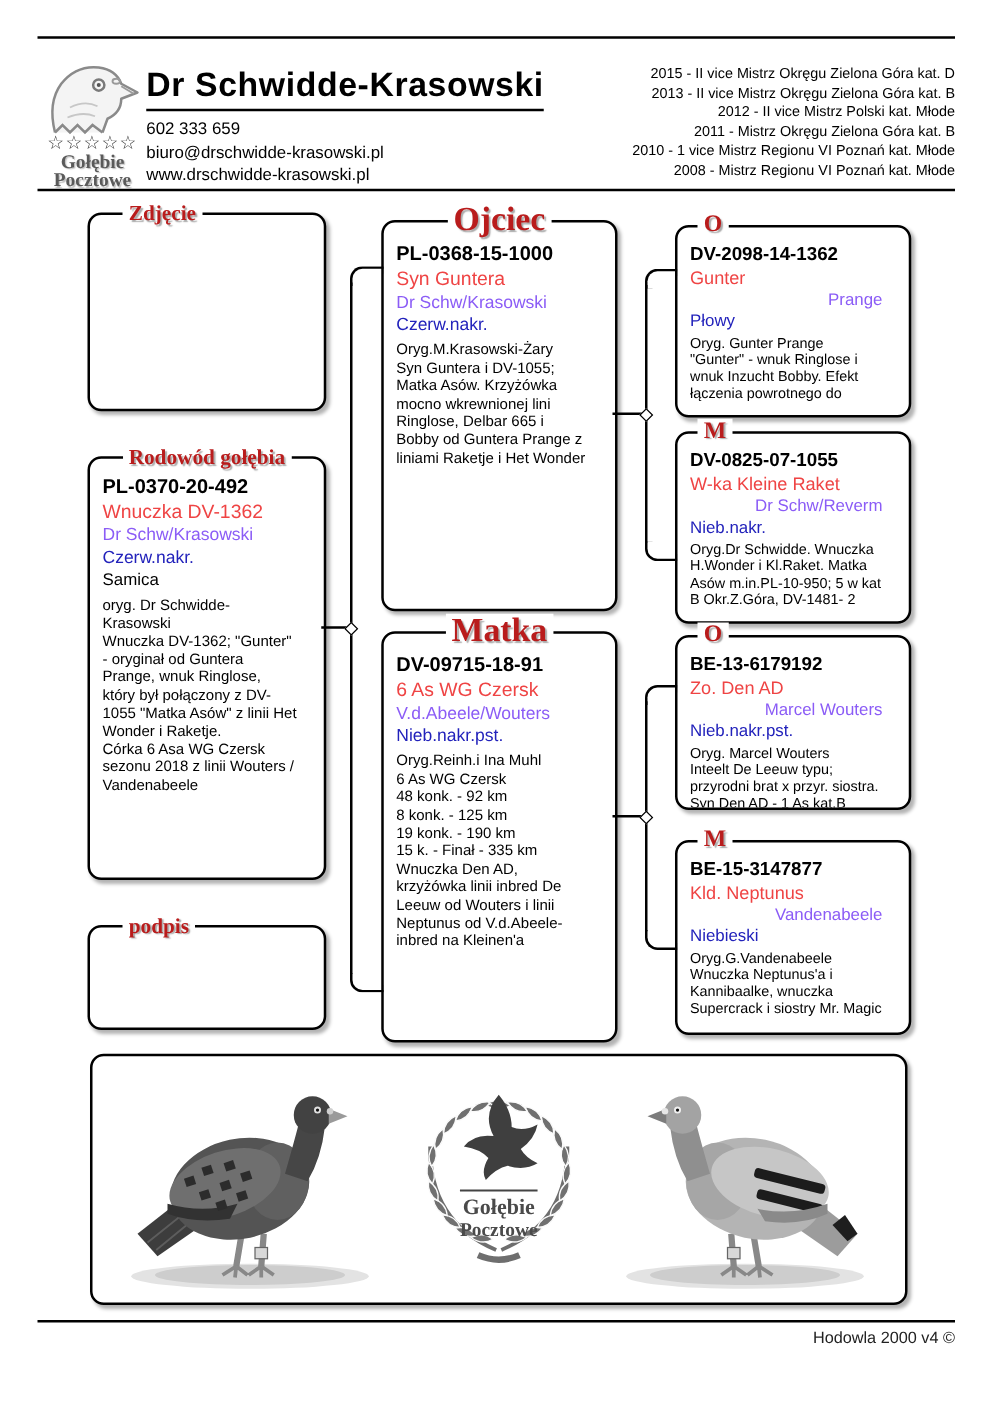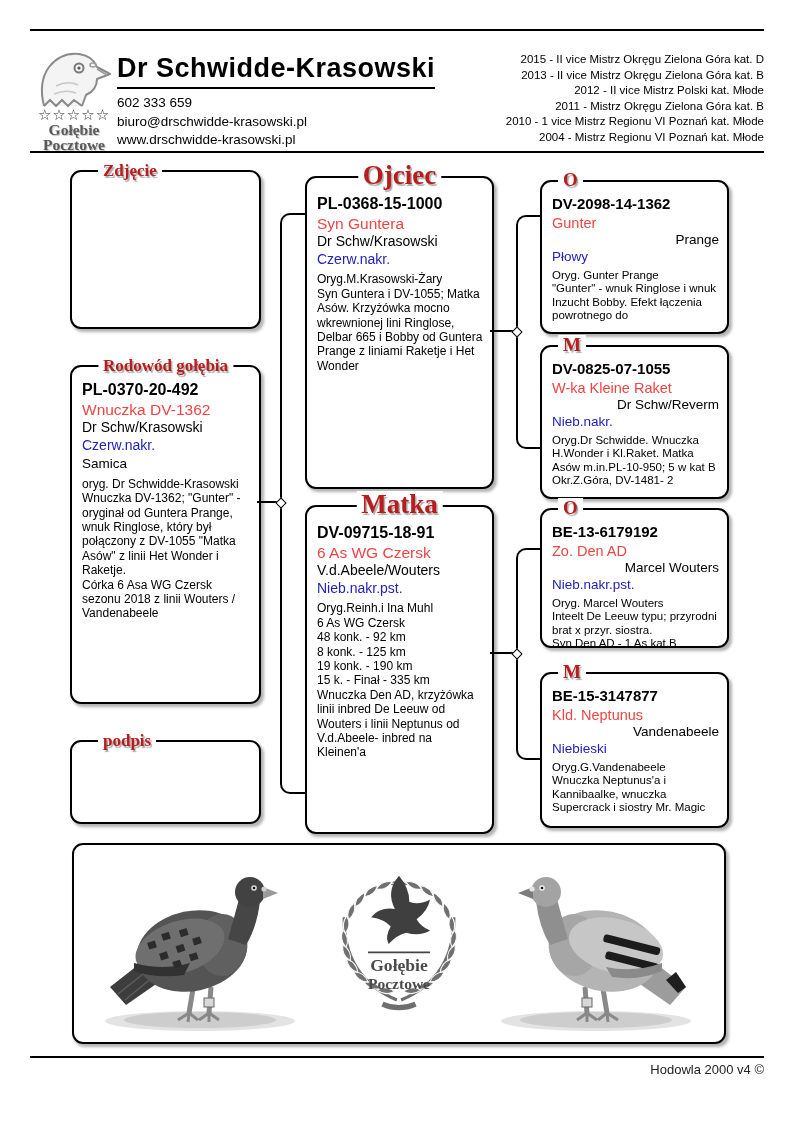"2004 - Mistrz Regionu VI" div { text: 2004 -> 2008 }
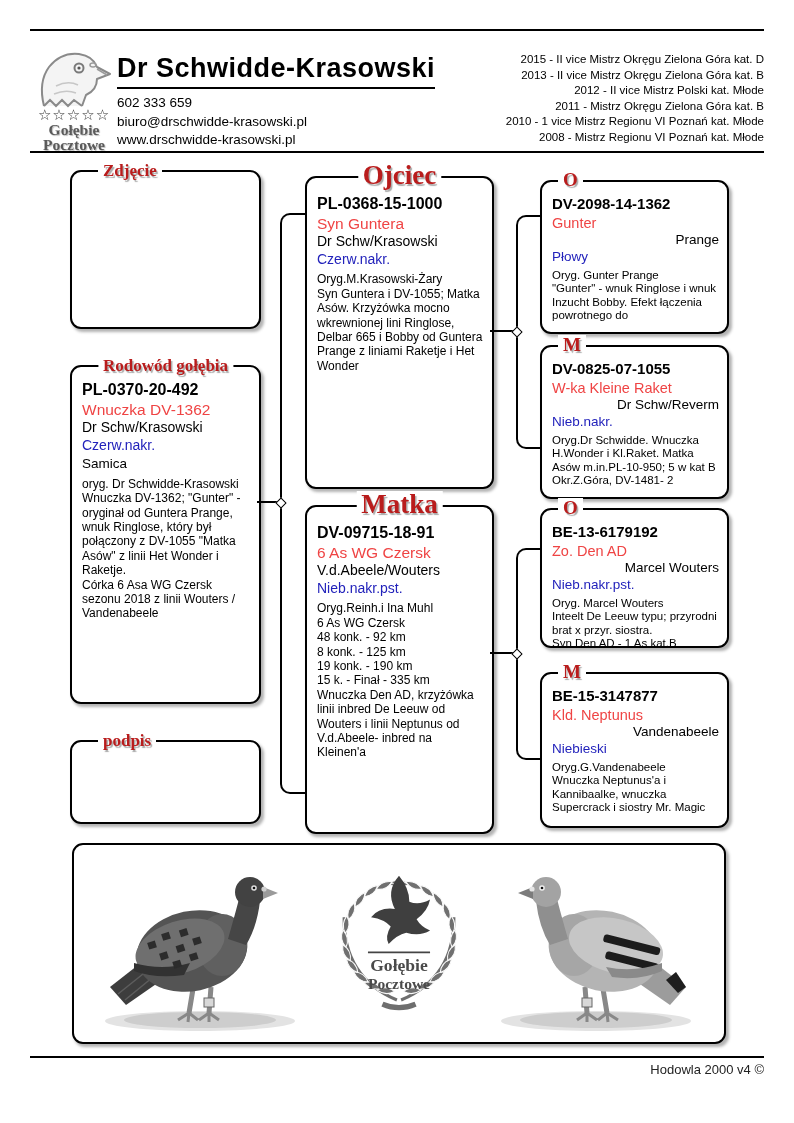"PL-0368-15-1000" .pbox-content { padding: 13px 8px 4px 10px -> 13px 21px 4px 10px }
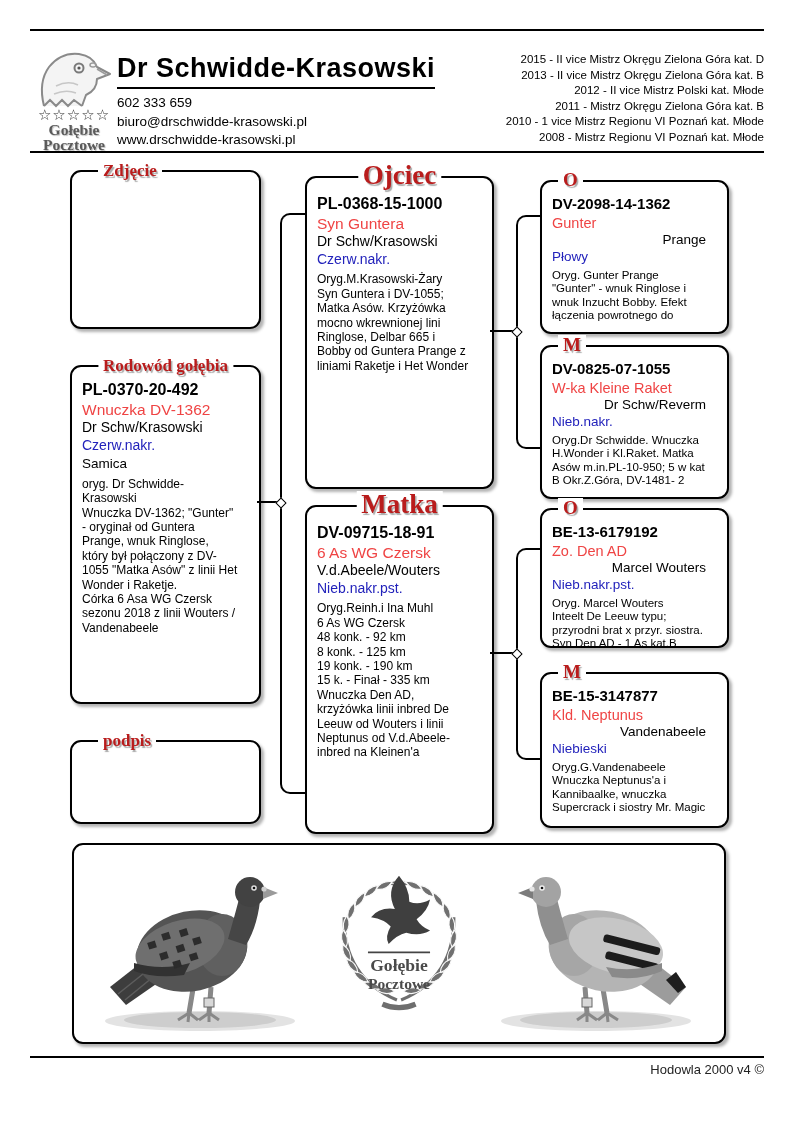"Dr Schw/Krasowski" .breeder { color: #000000 -> #8b5cf6 }
